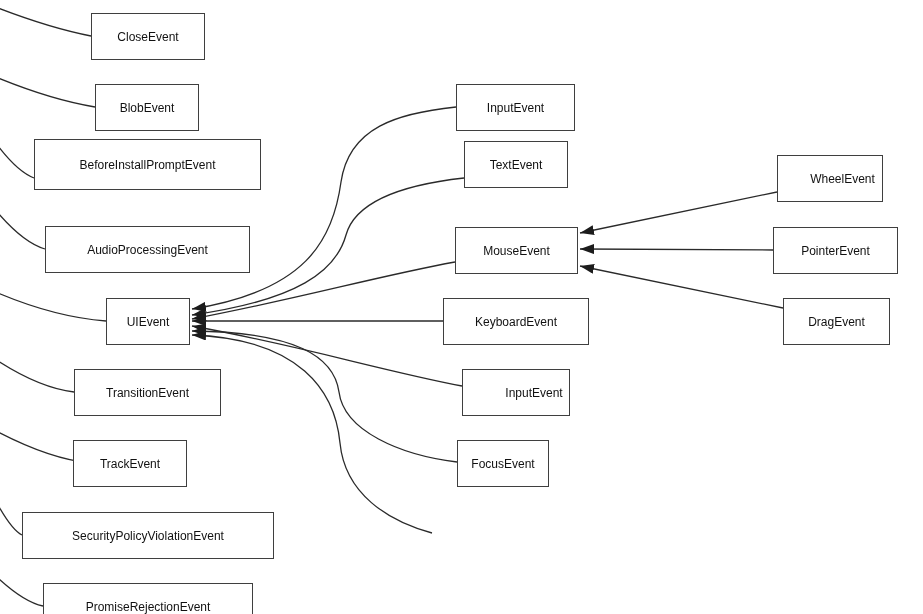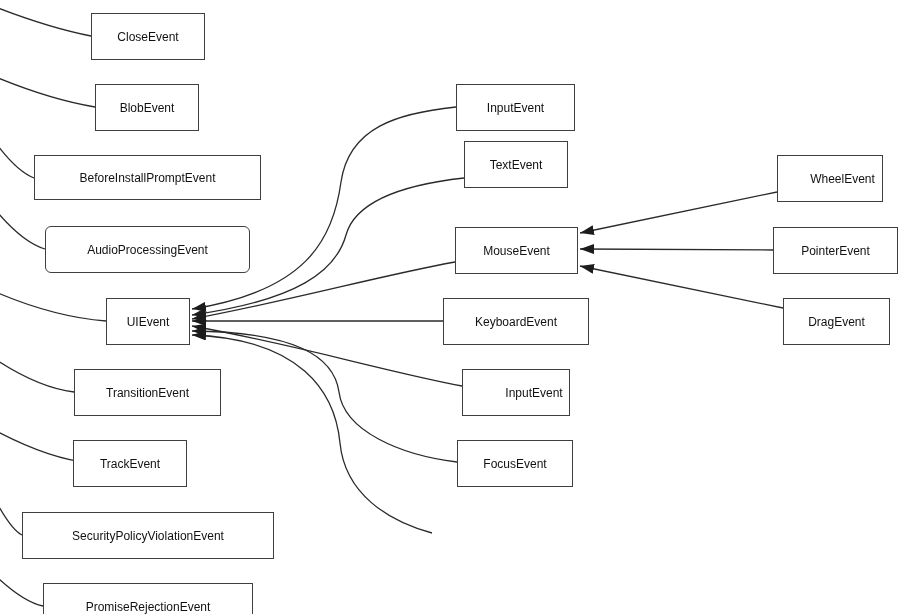"BeforeInstallPromptEvent" div.node { height: 45px -> 51px; top: 155px -> 139px }
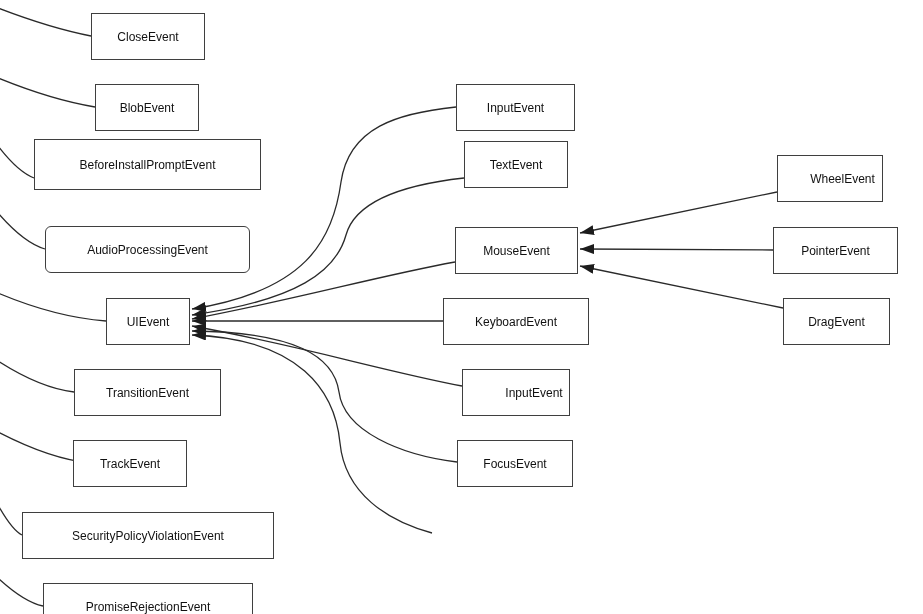"AudioProcessingEvent" div.node { border-radius: 6px -> none }
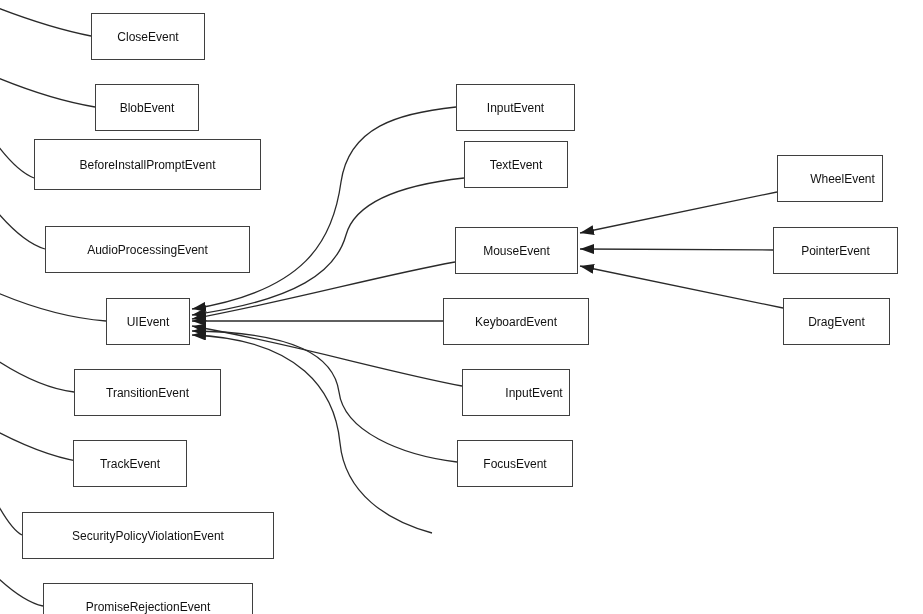"FocusEvent" div.node { width: 116px -> 92px }
